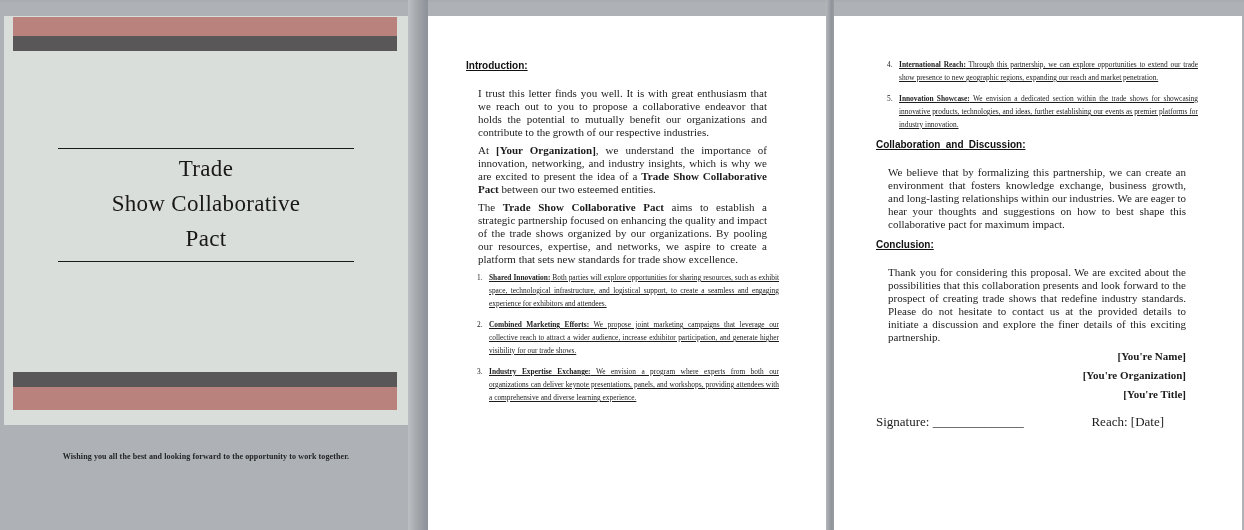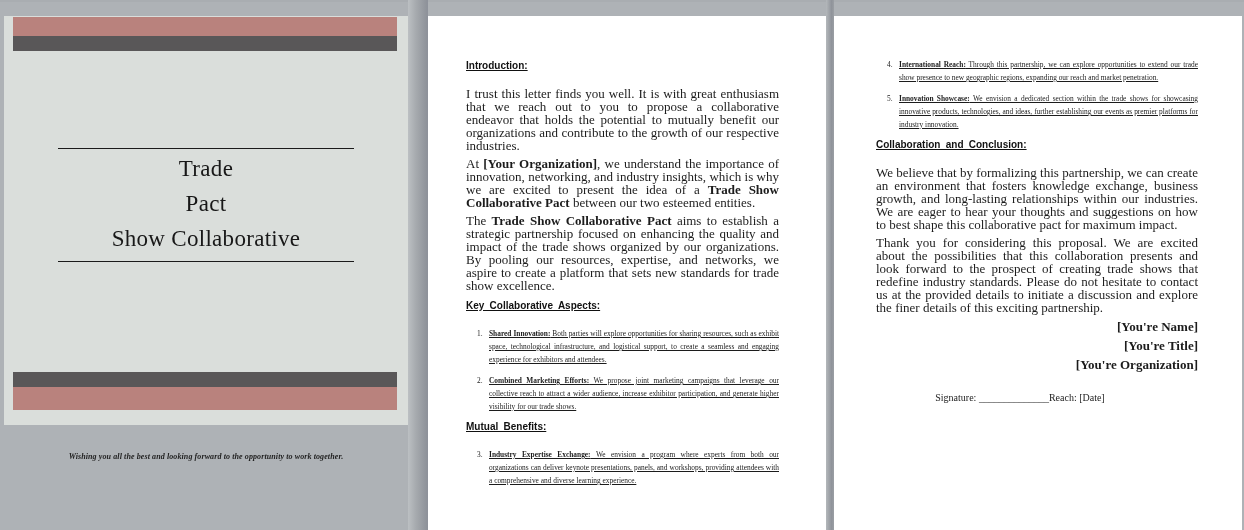"I trust this letter finds" .p { font-size: 13px -> 11px; margin: 0 0 5px -> 0 12px 5px }
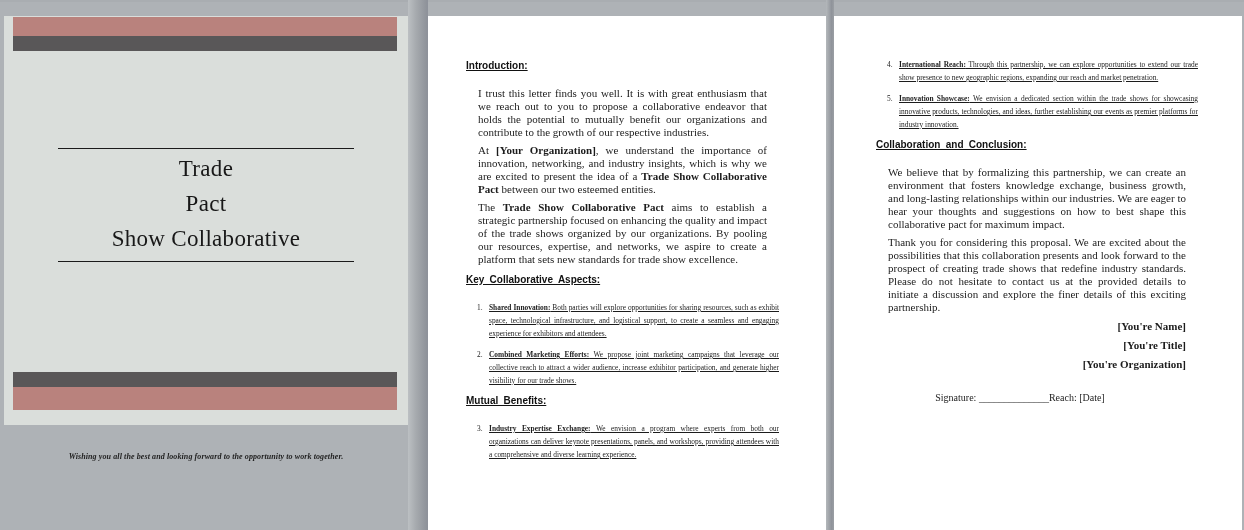"Collaboration and Conclusion:" div.h { text: Conclusion -> Discussion }
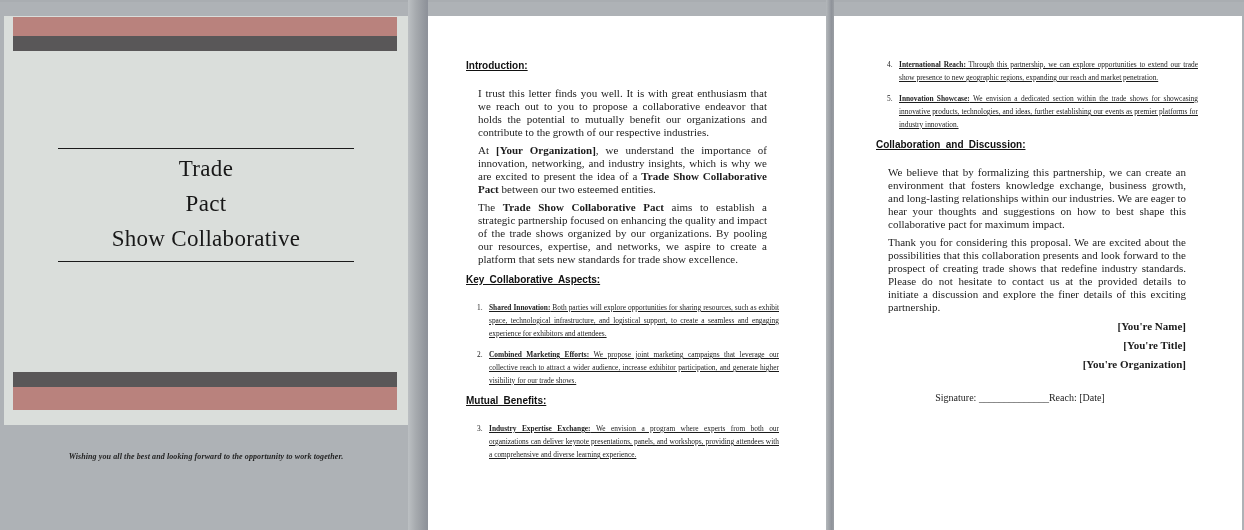"Pact" div.title-line { order: before "Show Collaborative" -> after "Show Collaborative" }
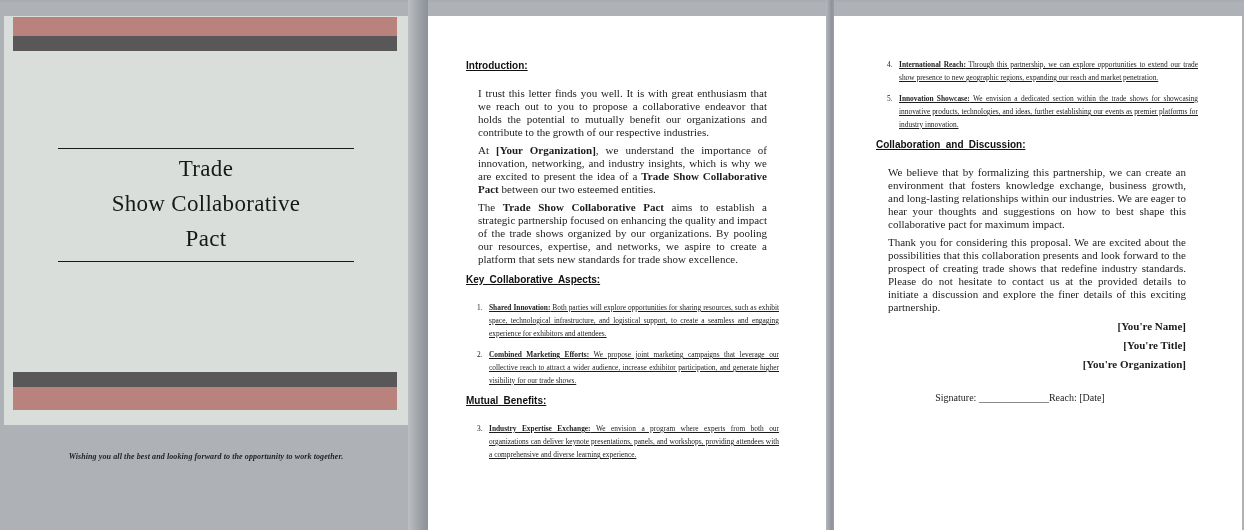"Conclusion:" div.h { html: none -> <div>Conclusion:</div> }
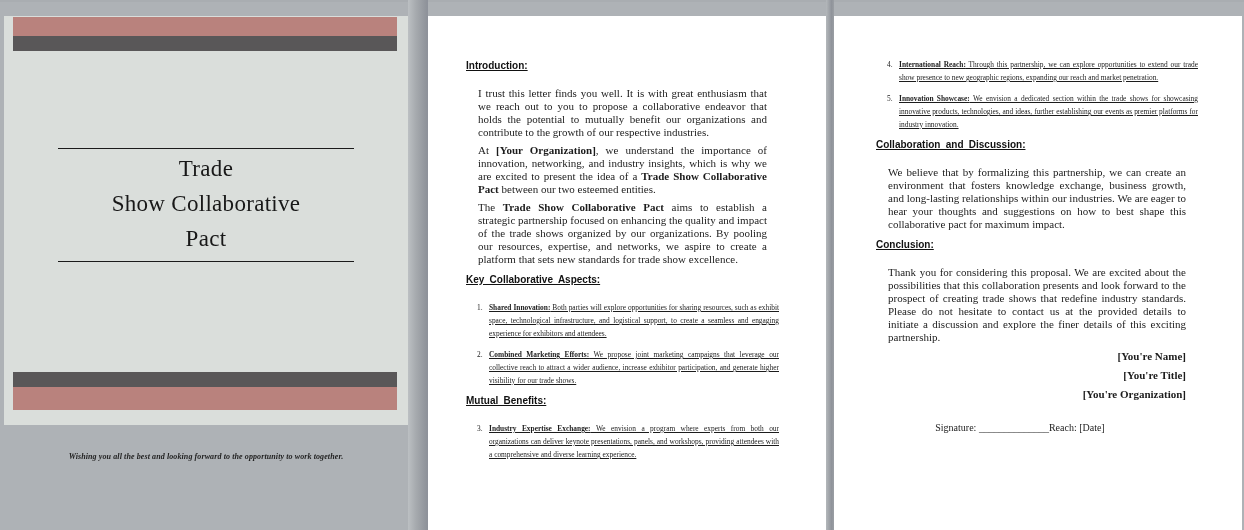"Key Collaborative Aspects:" div.h { html: <div>Key Collaborative Aspects:</div> -> none }
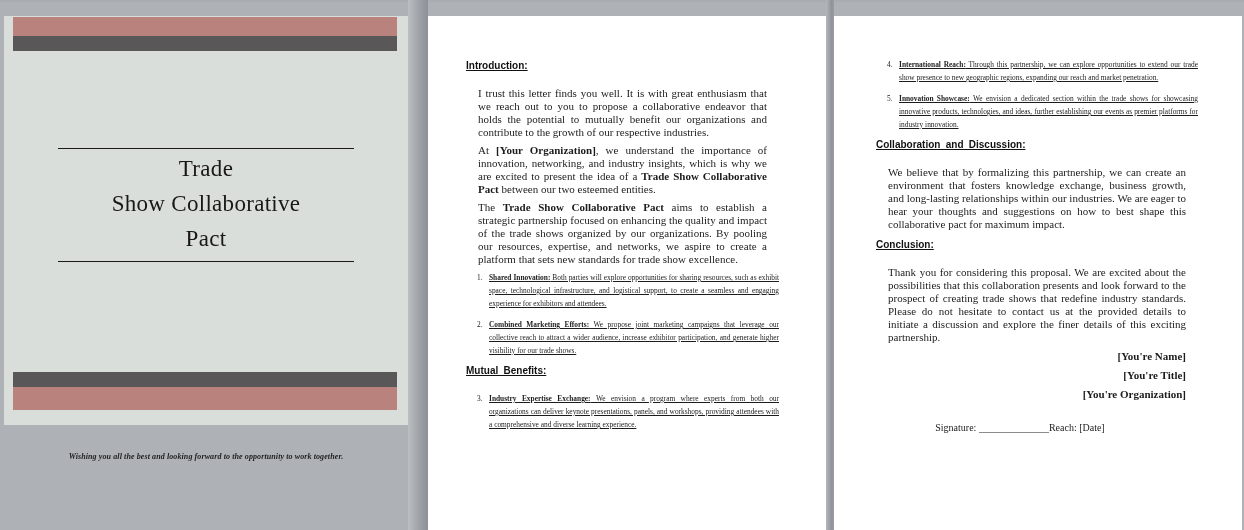"Mutual Benefits:" div.h { html: <div>Mutual Benefits:</div> -> none }
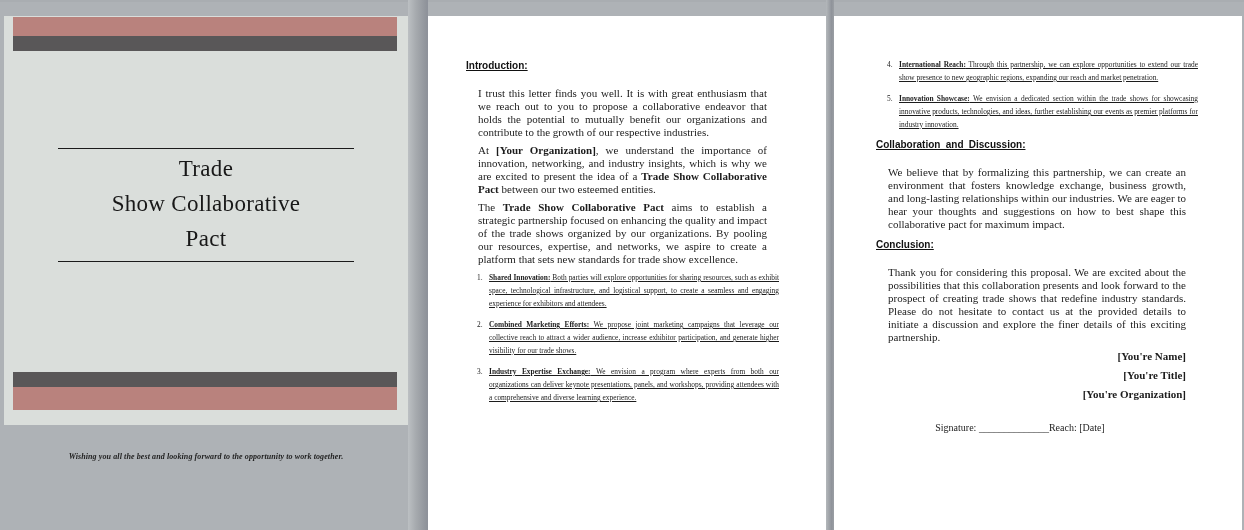"[You're Title]" div.p { order: before "[You're Organization]" -> after "[You're Organization]" }
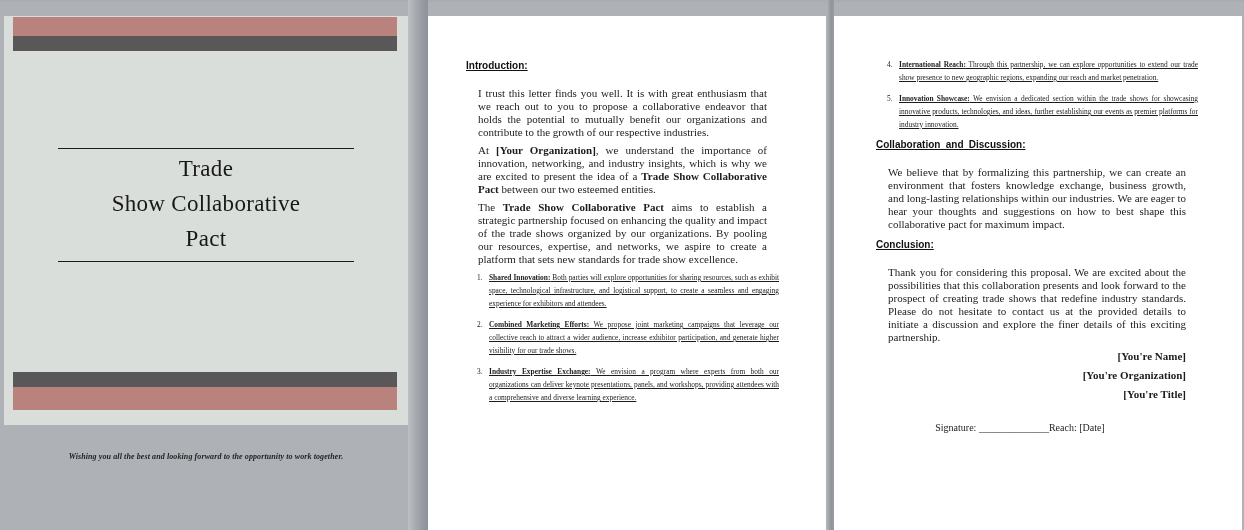"Signature: ______________" .sig-row { font-size: 10px -> 13px; justify-content: center -> space-between; margin-top: 20px -> 14px }
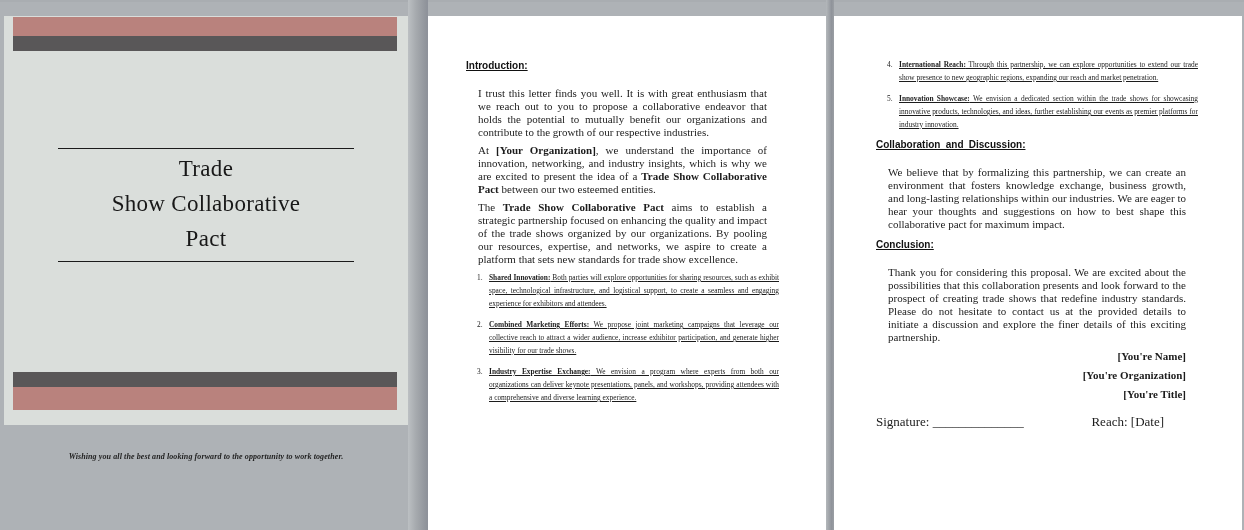"Wishing you all the best" .cover-footer { font-style: italic -> none }
